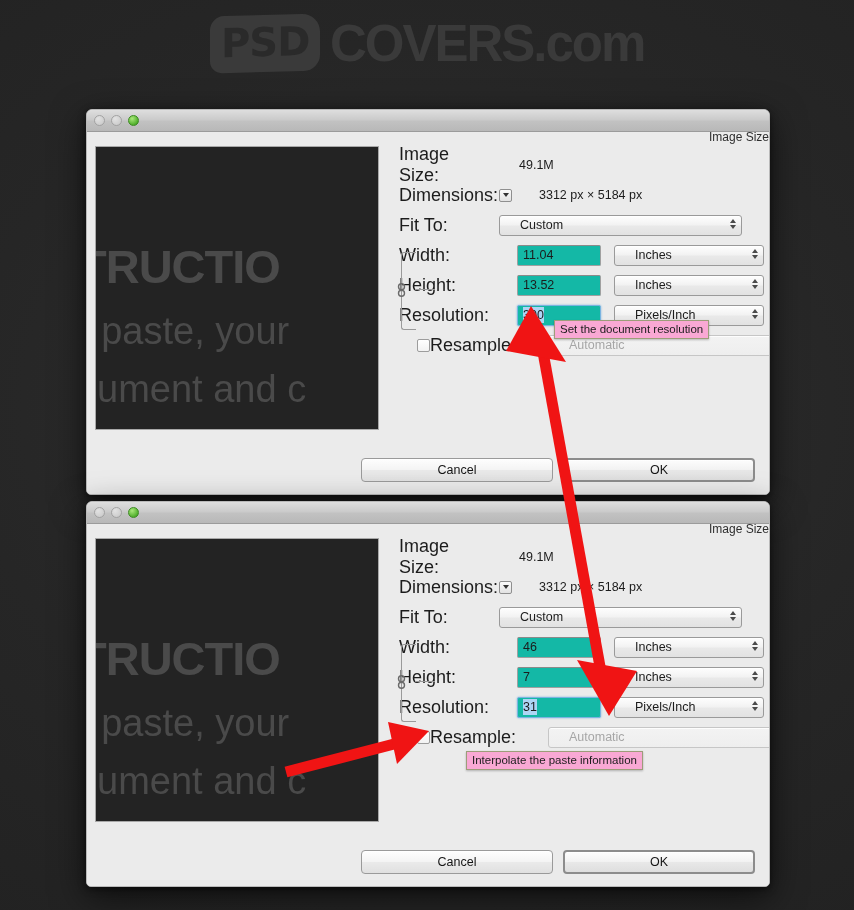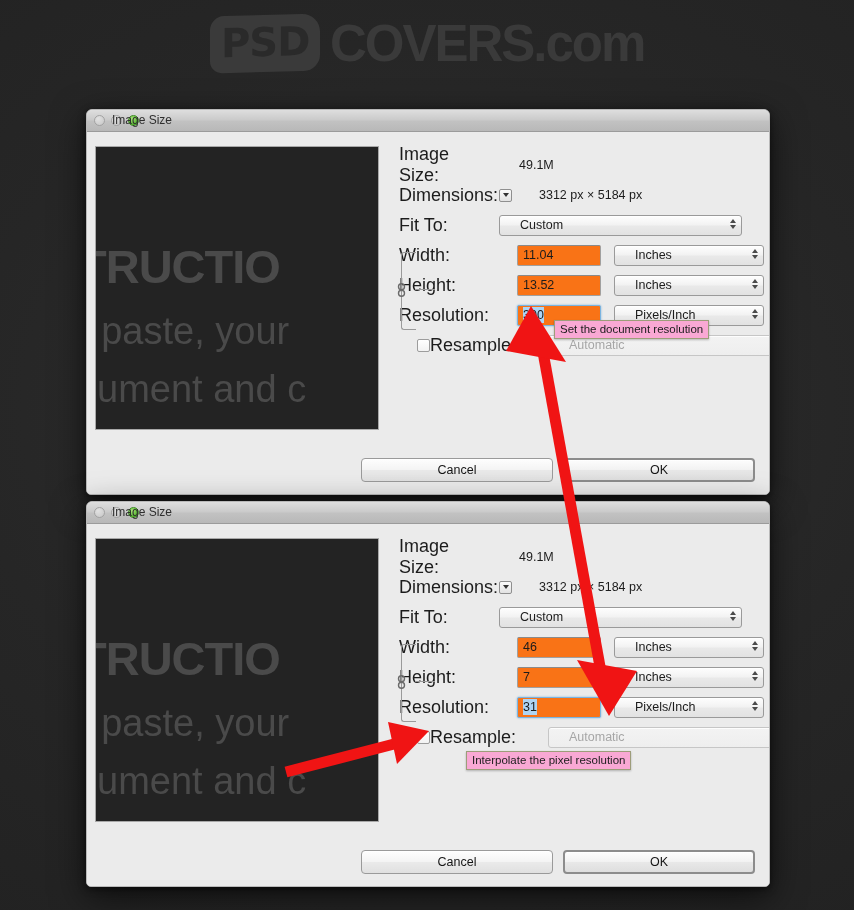"Image Size" .title-text { text-align: left -> right; top: 3px -> 20px }
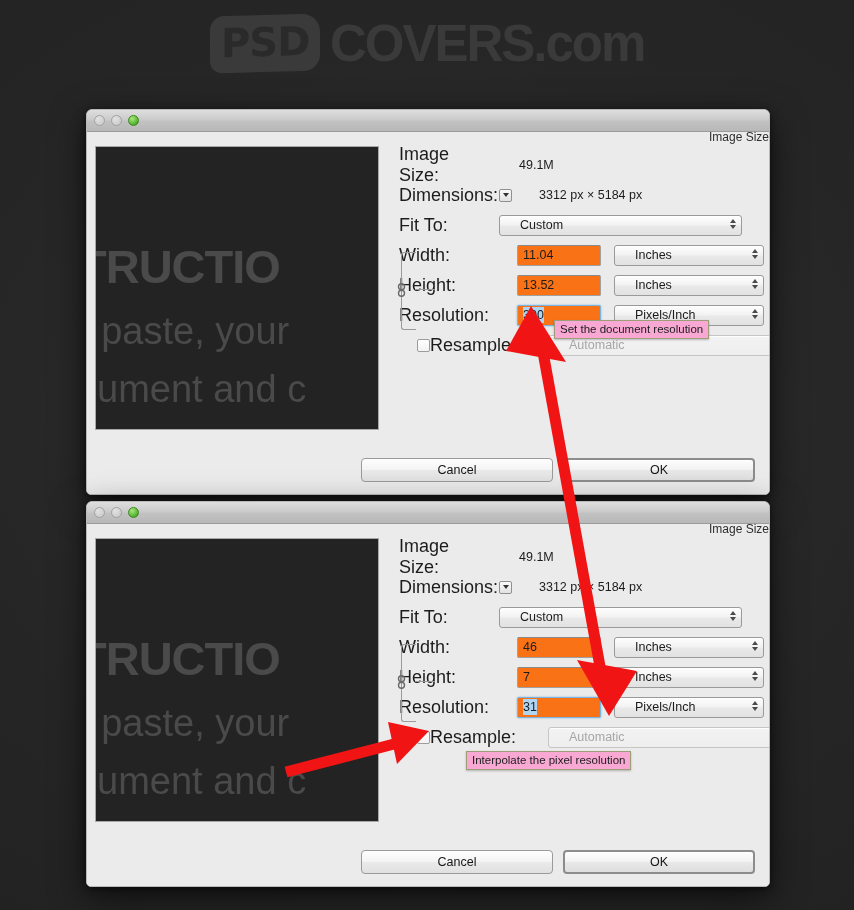"11.04" .tinput { background: #f97316 -> #14b8a6 }
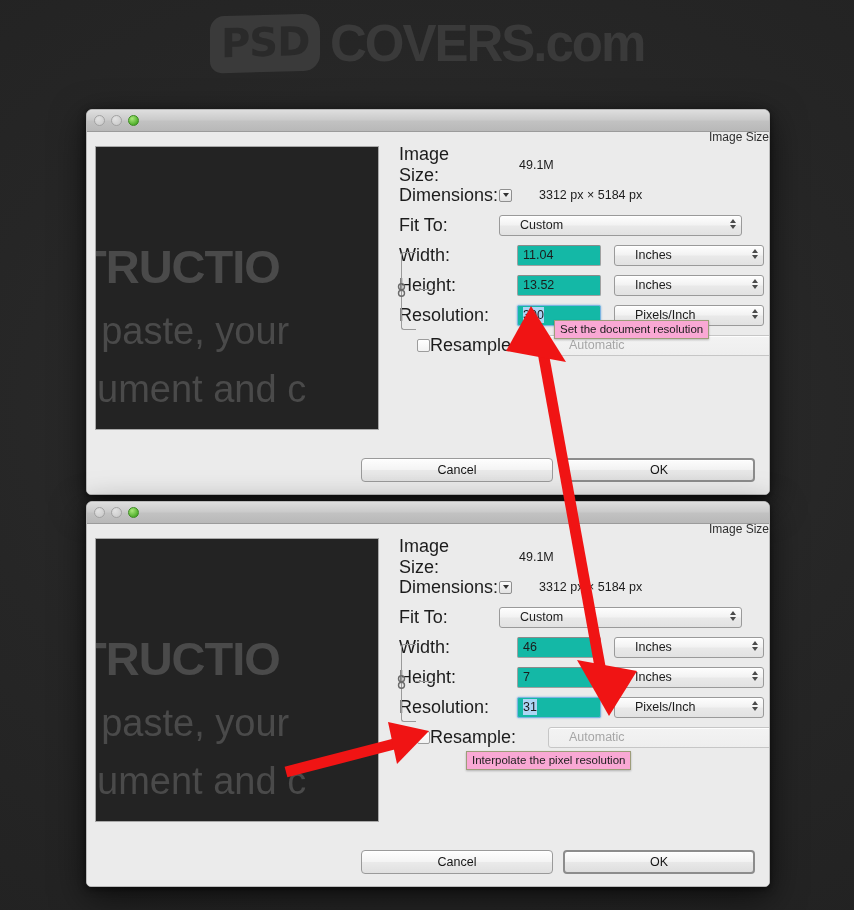"Interpolate the pixel resolution" div.tooltip { text: pixel resolution -> paste information }
